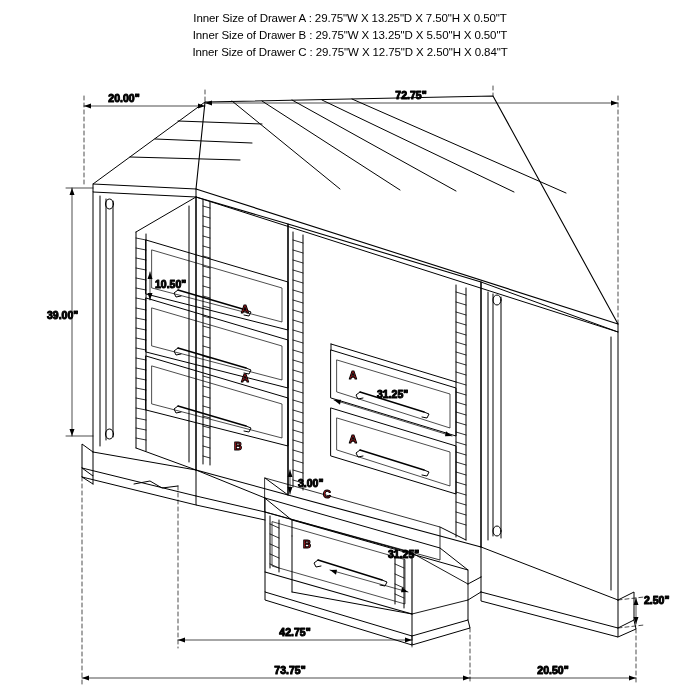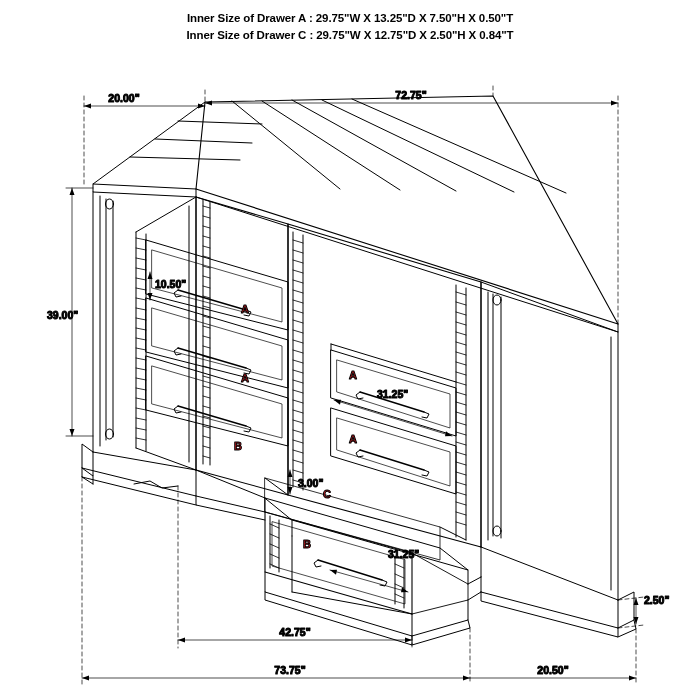"Inner Size of Drawer A" .spec-line { font-weight: bold -> normal }
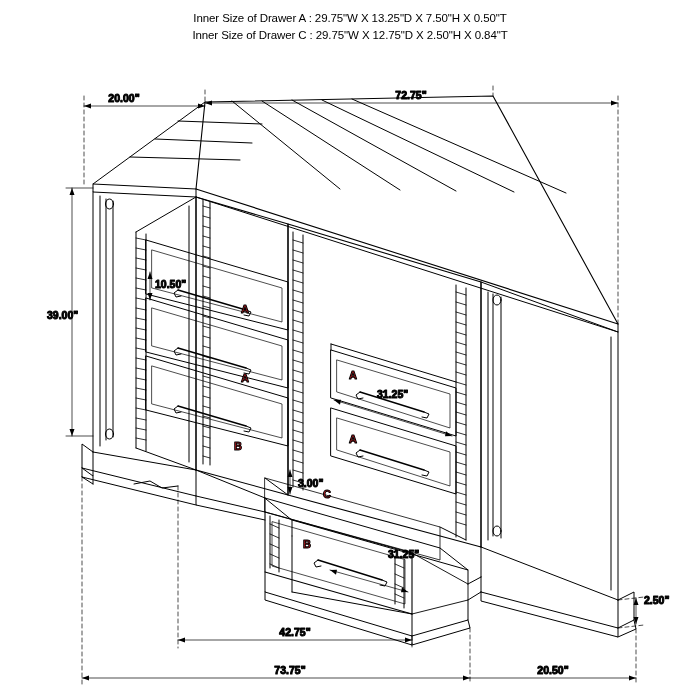"Inner Size of Drawer B" div.spec-line { html: none -> <div>Inner Size of Drawer B : 29.75"W X 13.25"D X 5.50"H X 0.50"T</div> }
